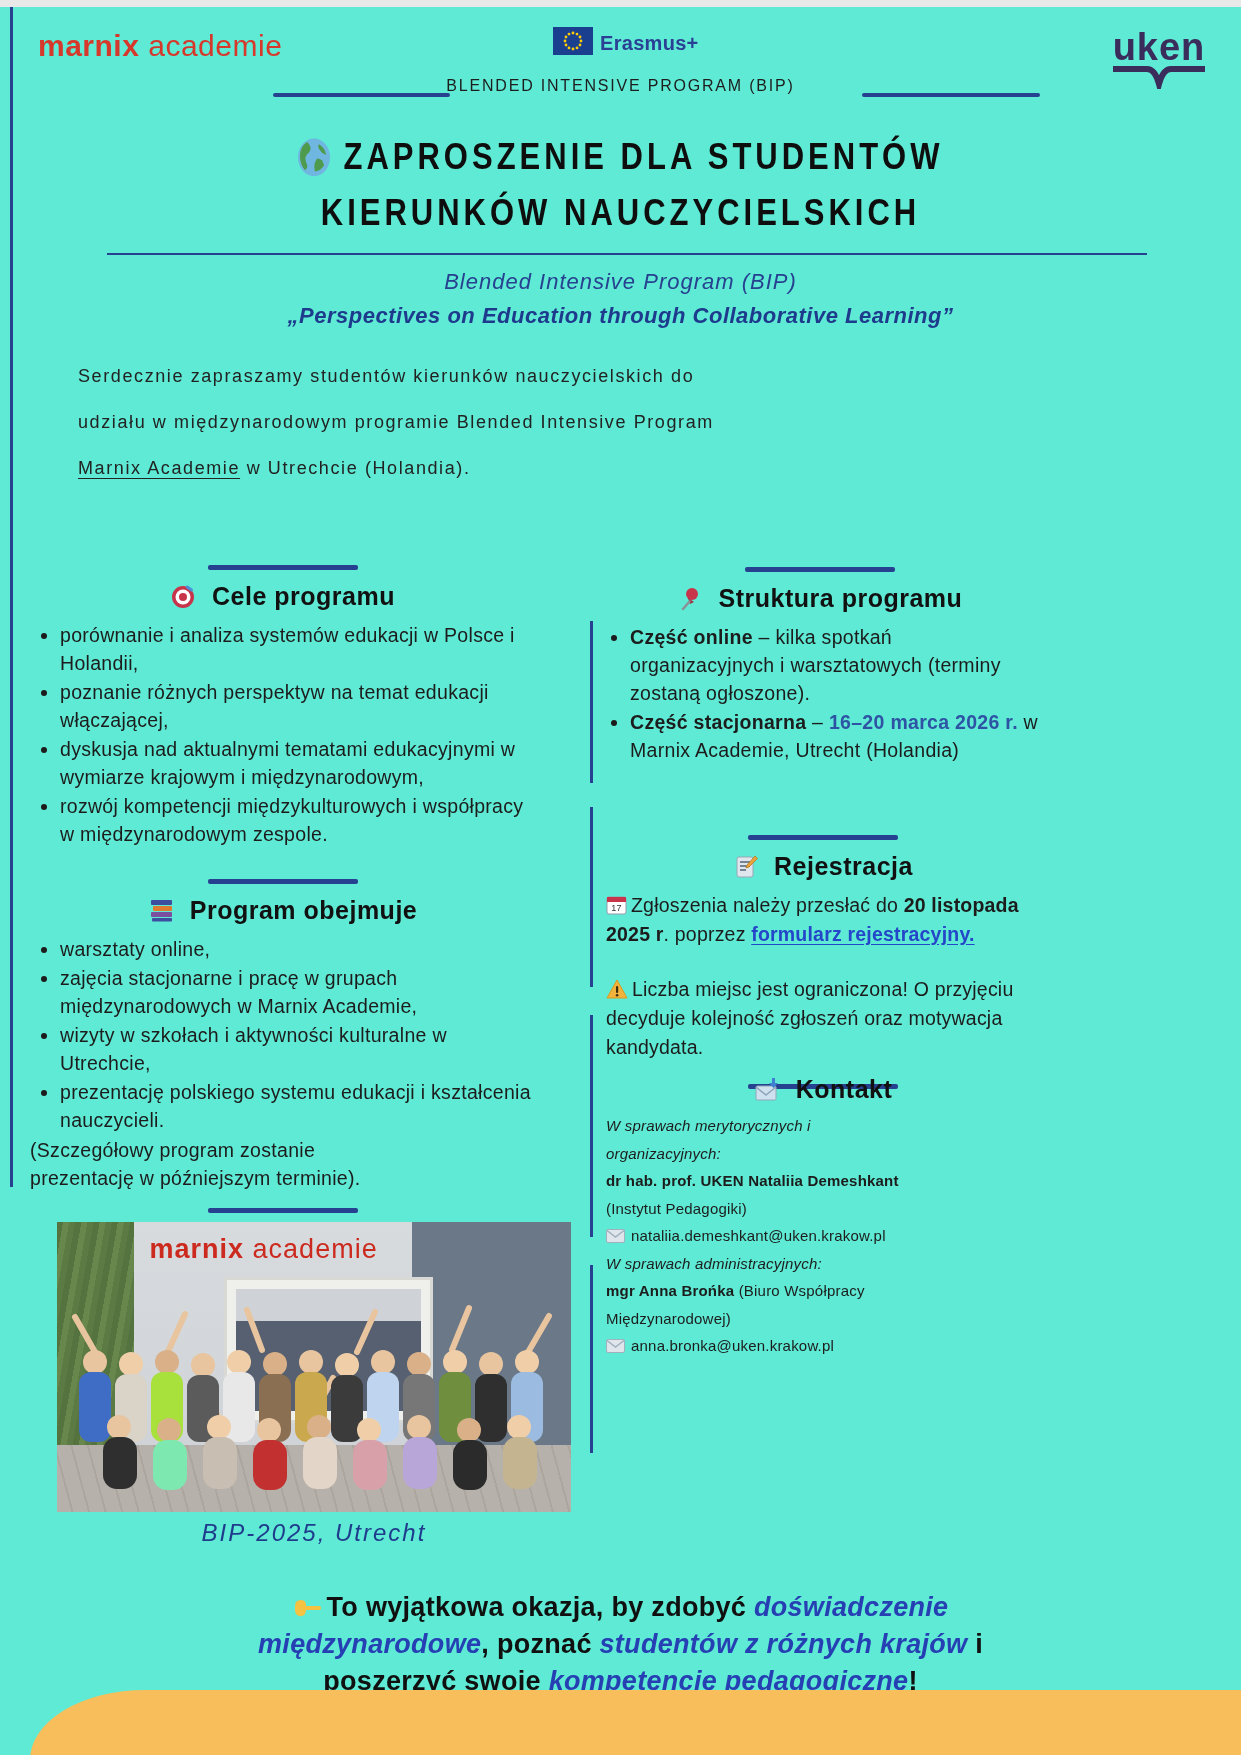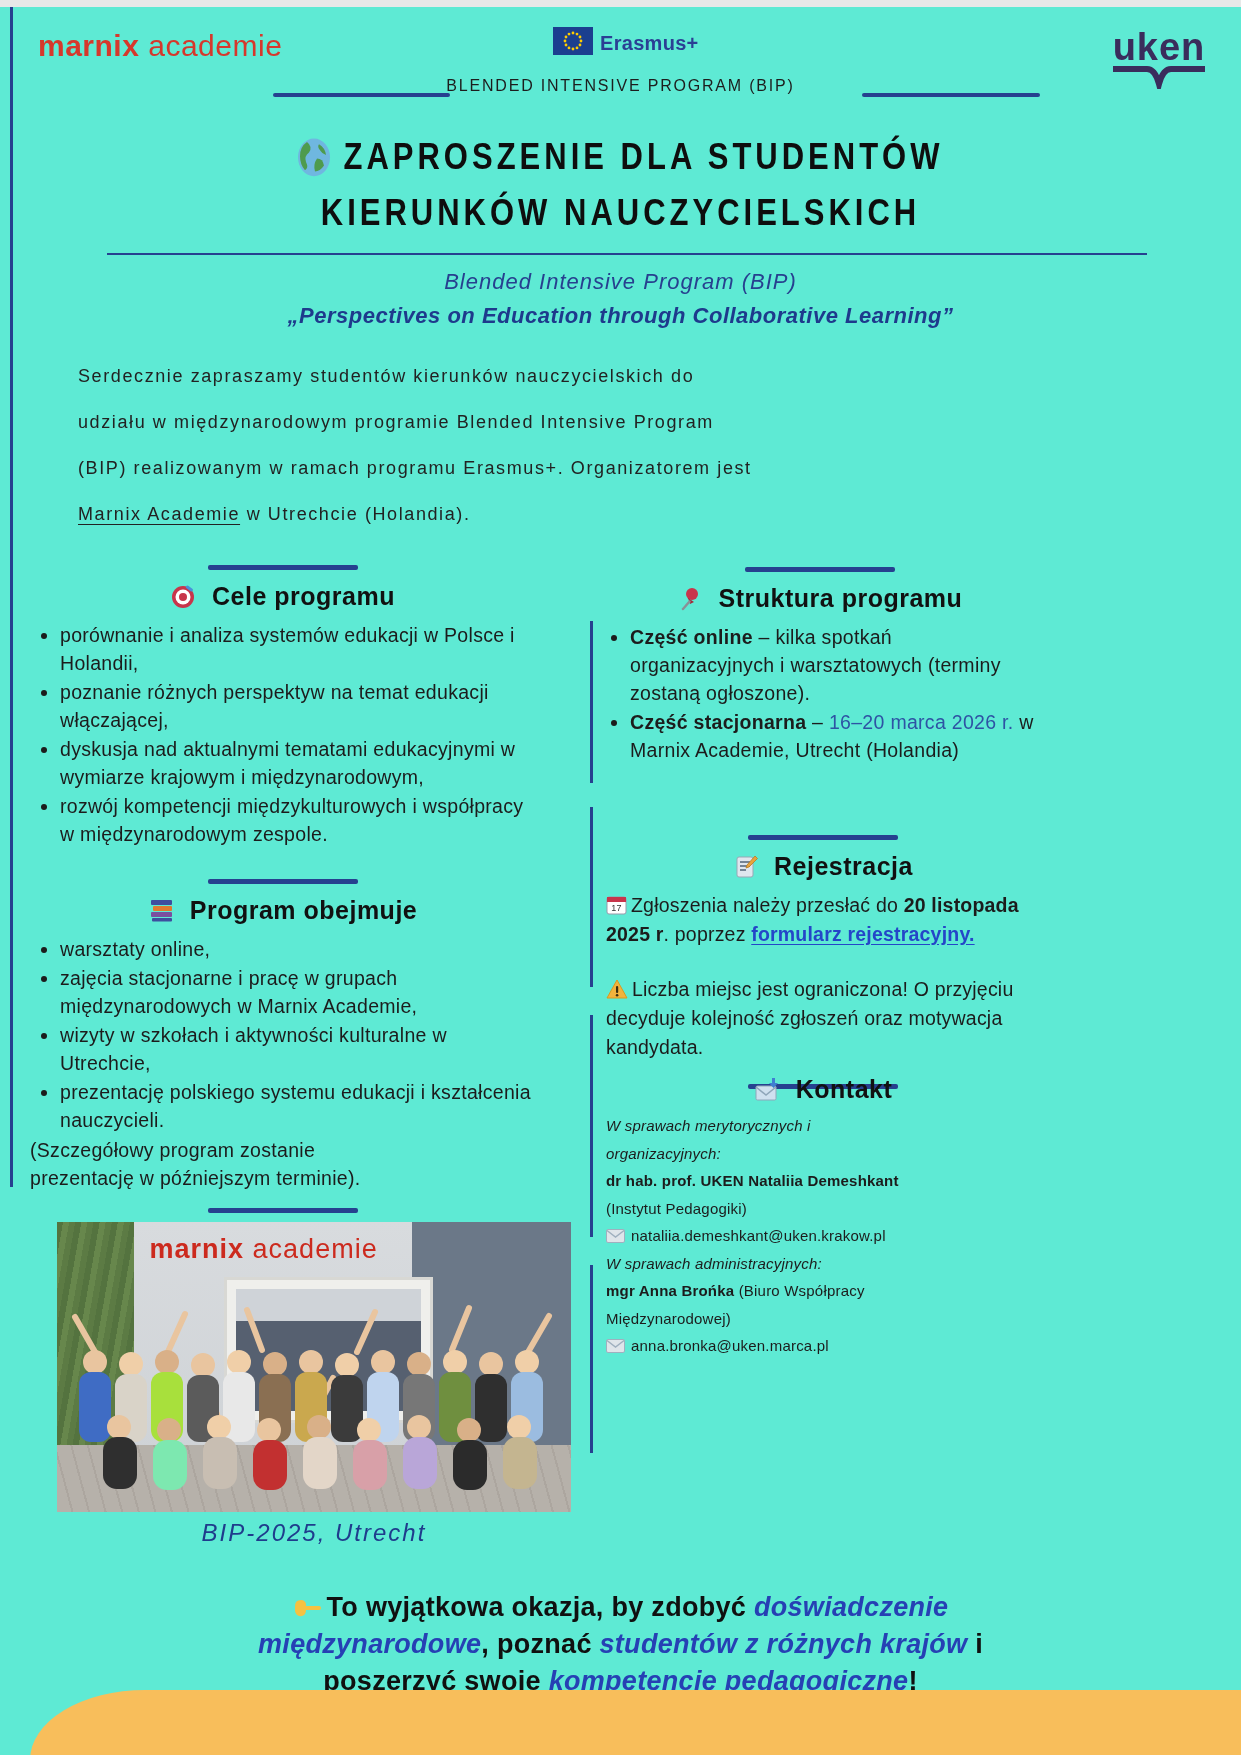"(BIP) realizowanym w ramach programu" div { html: <div>(BIP) realizowanym w ramach programu Erasmus+. Organizatorem jest</div> -> none }
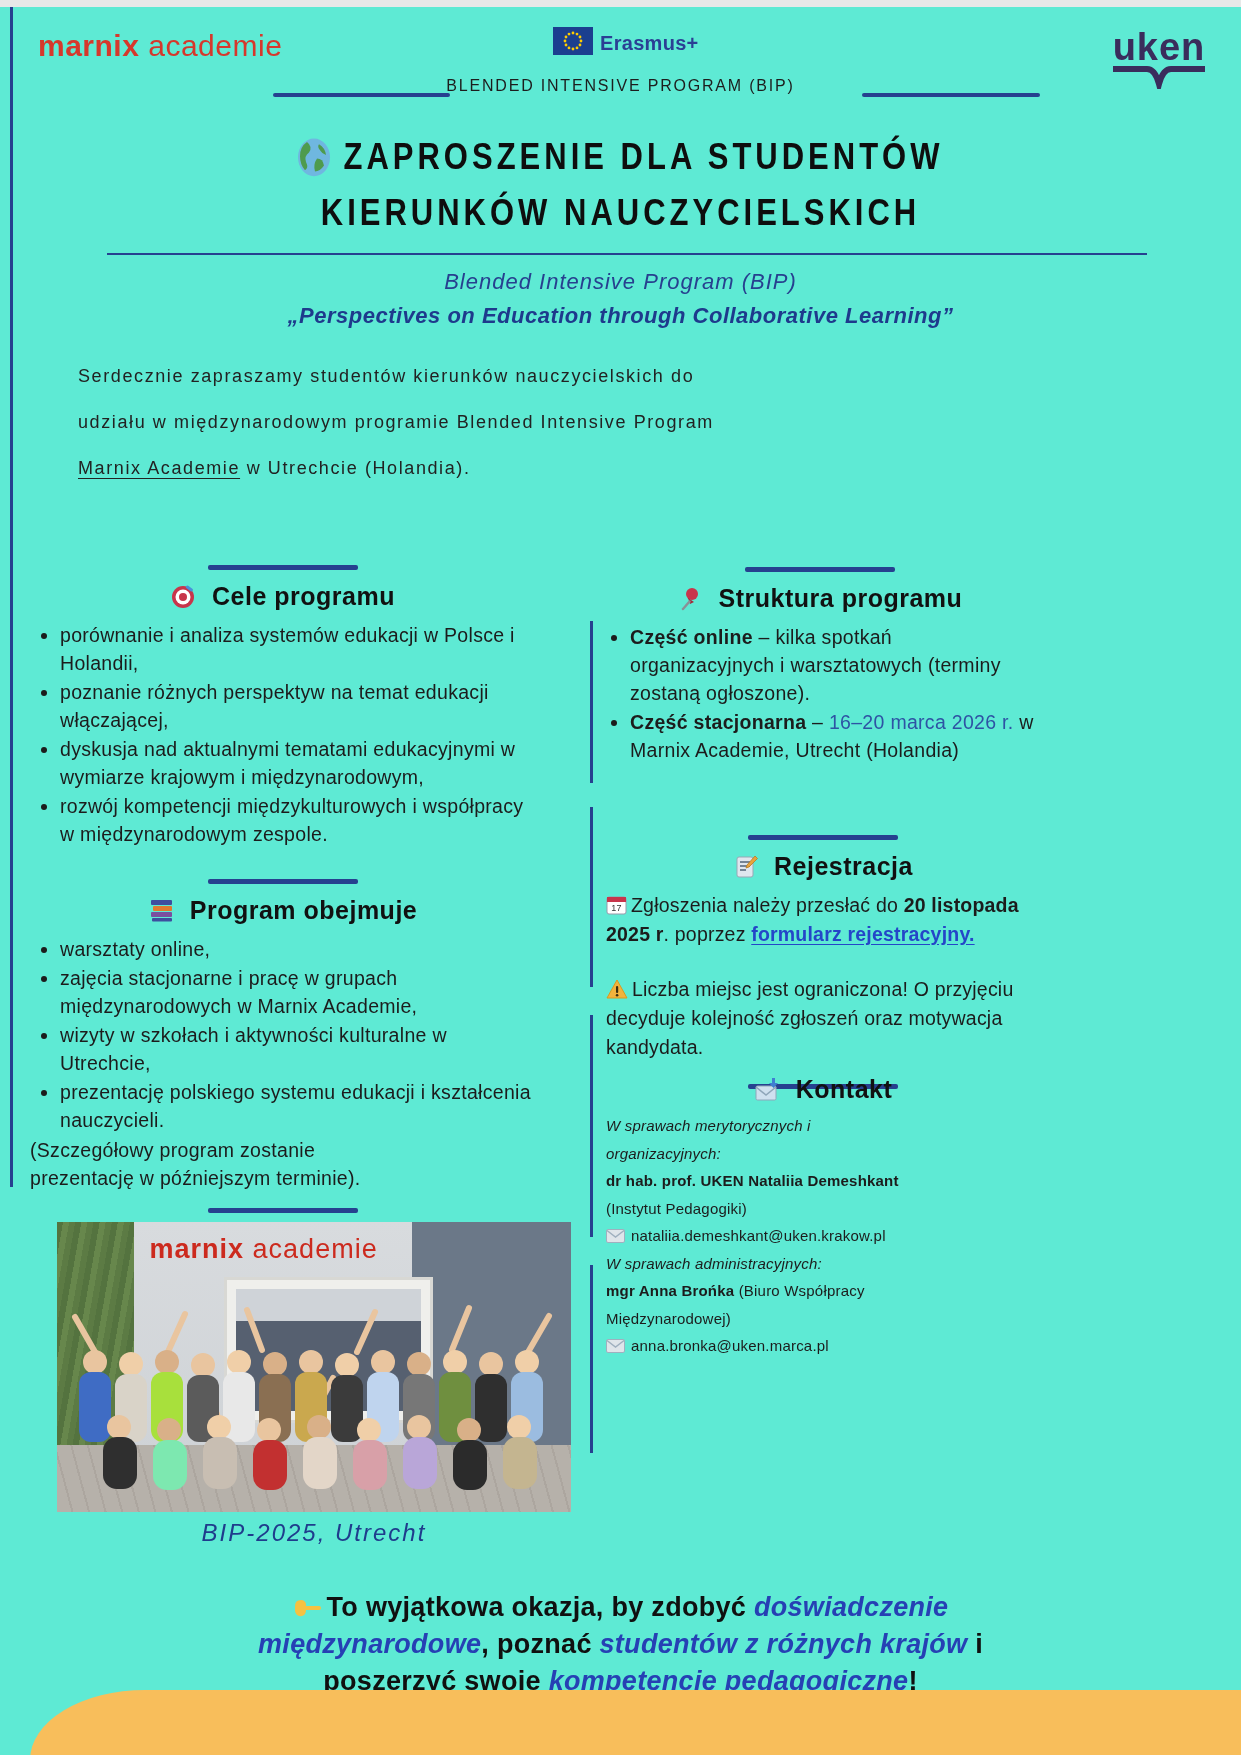"16–20 marca 2026 r." .date-blue { font-weight: none -> bold }
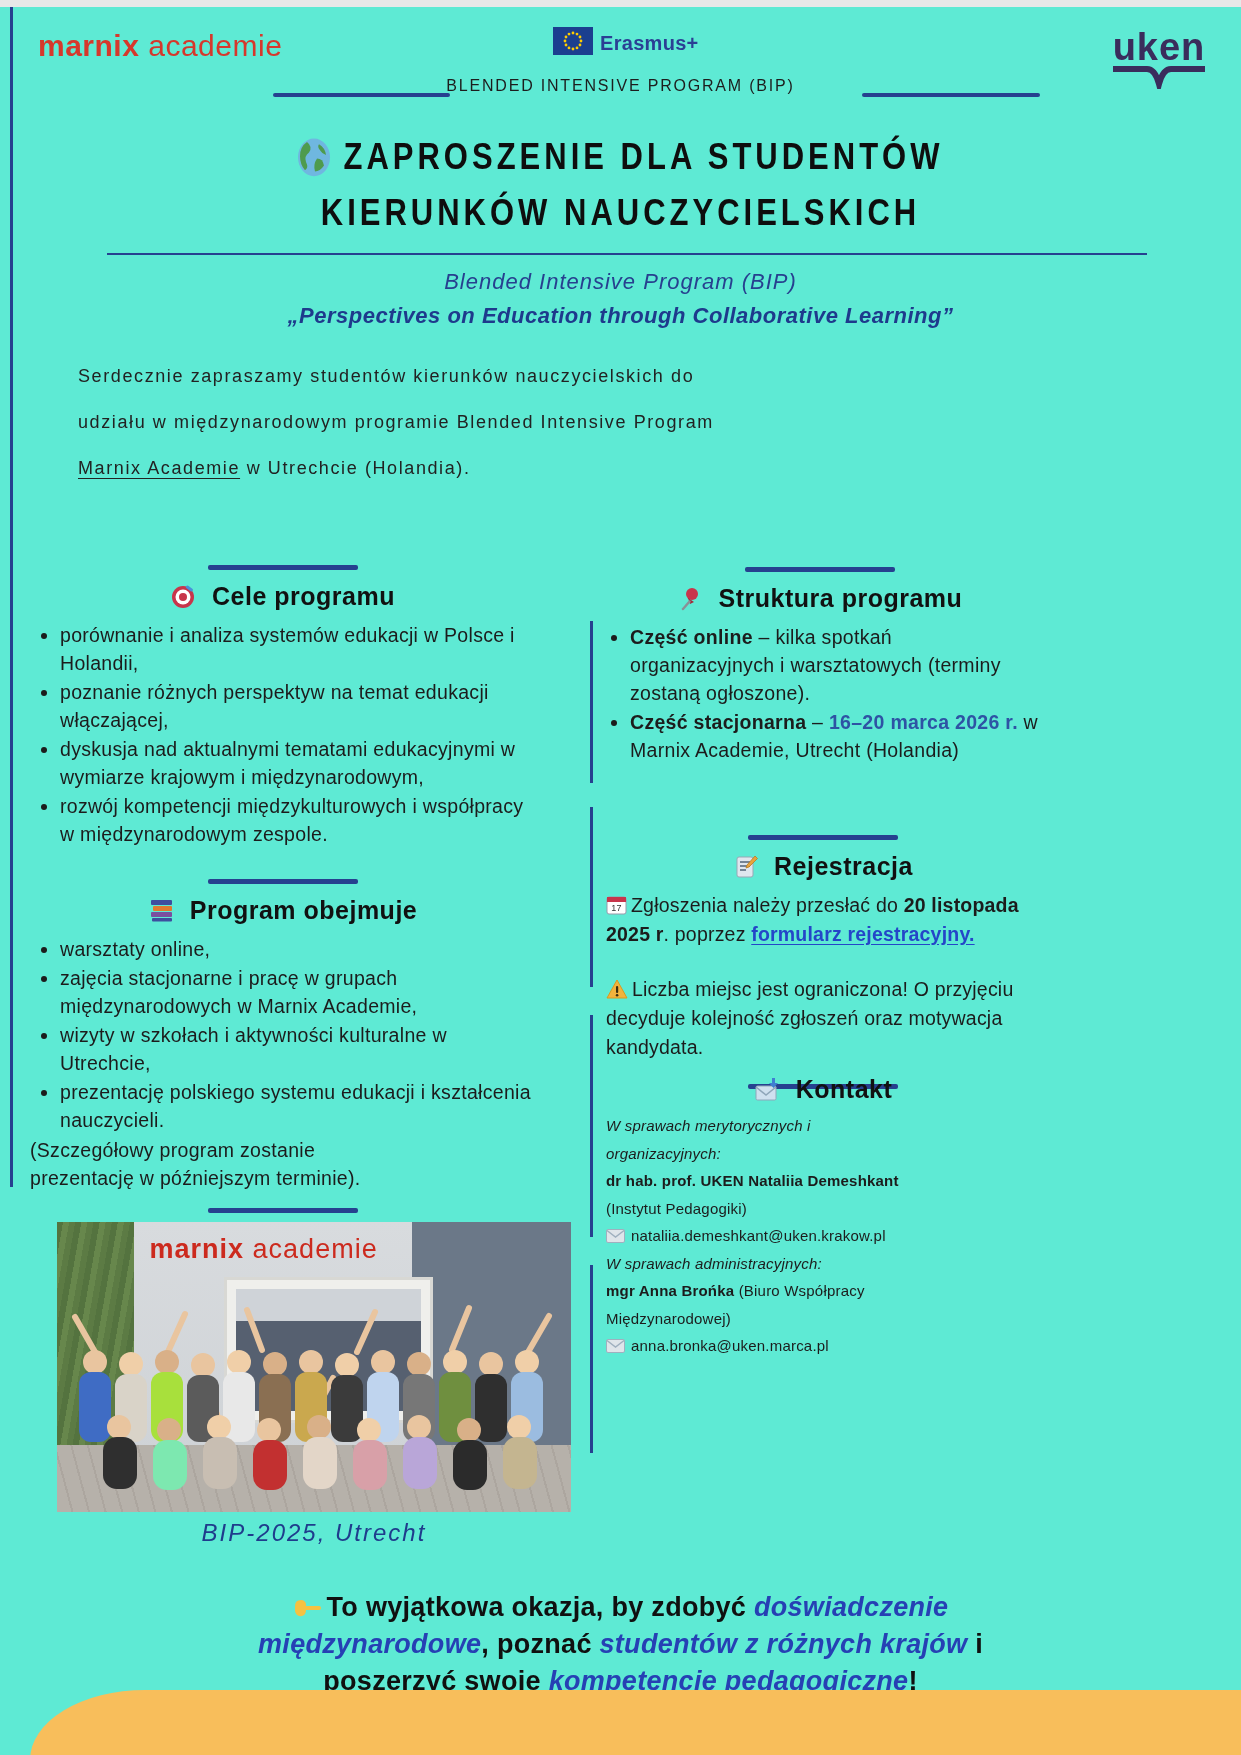"anna.bronka@uken.marca.pl" span { text: anna.bronka@uken.marca.pl -> anna.bronka@uken.krakow.pl }
